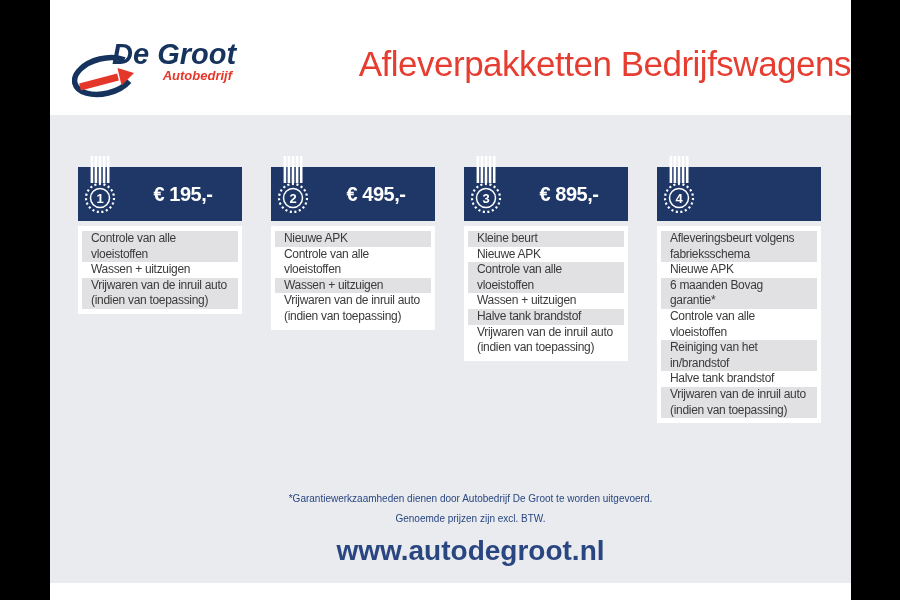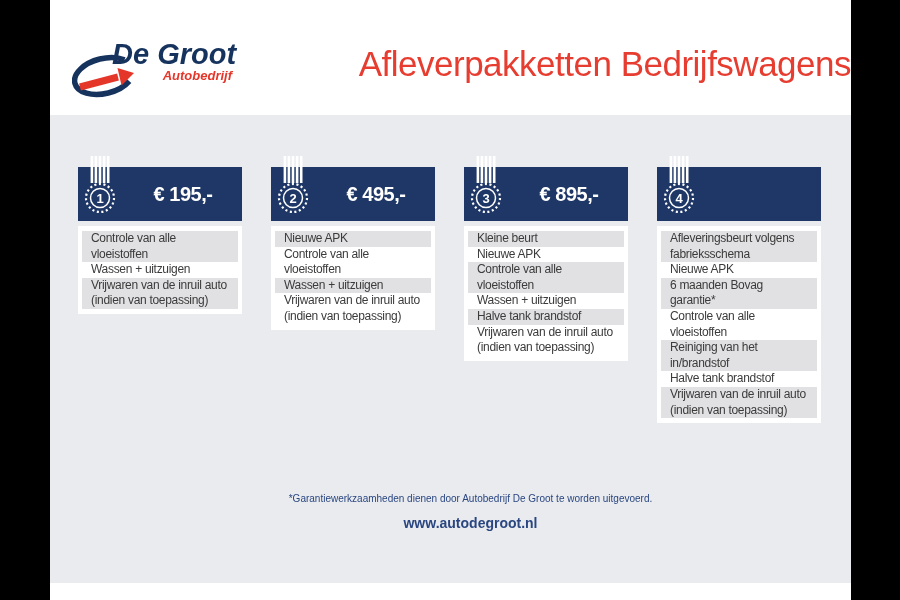"Genoemde prijzen zijn excl. BTW." p { html: none -> <p>Genoemde prijzen zijn excl. BTW.</p> }
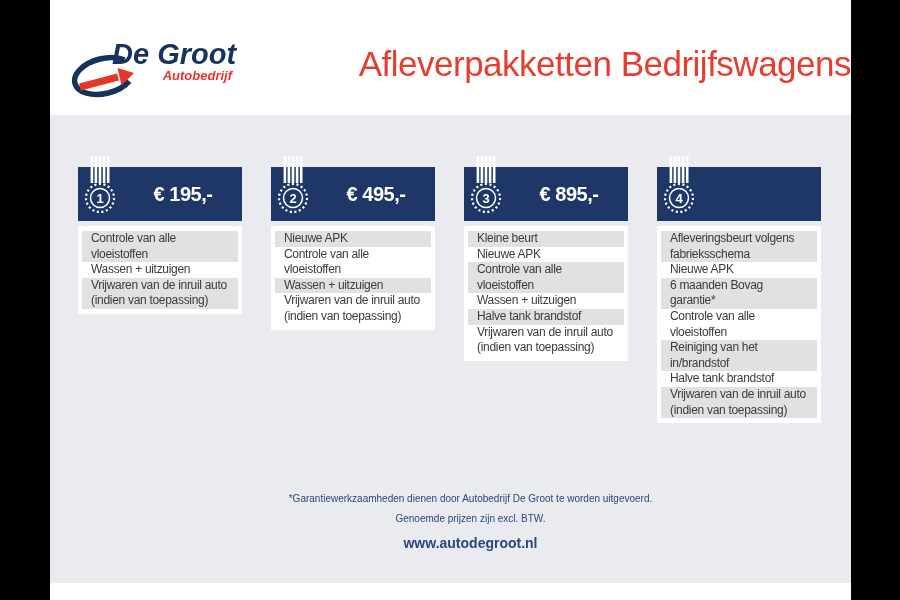"www.autodegroot.nl" .site { font-size: 14px -> 28px }
